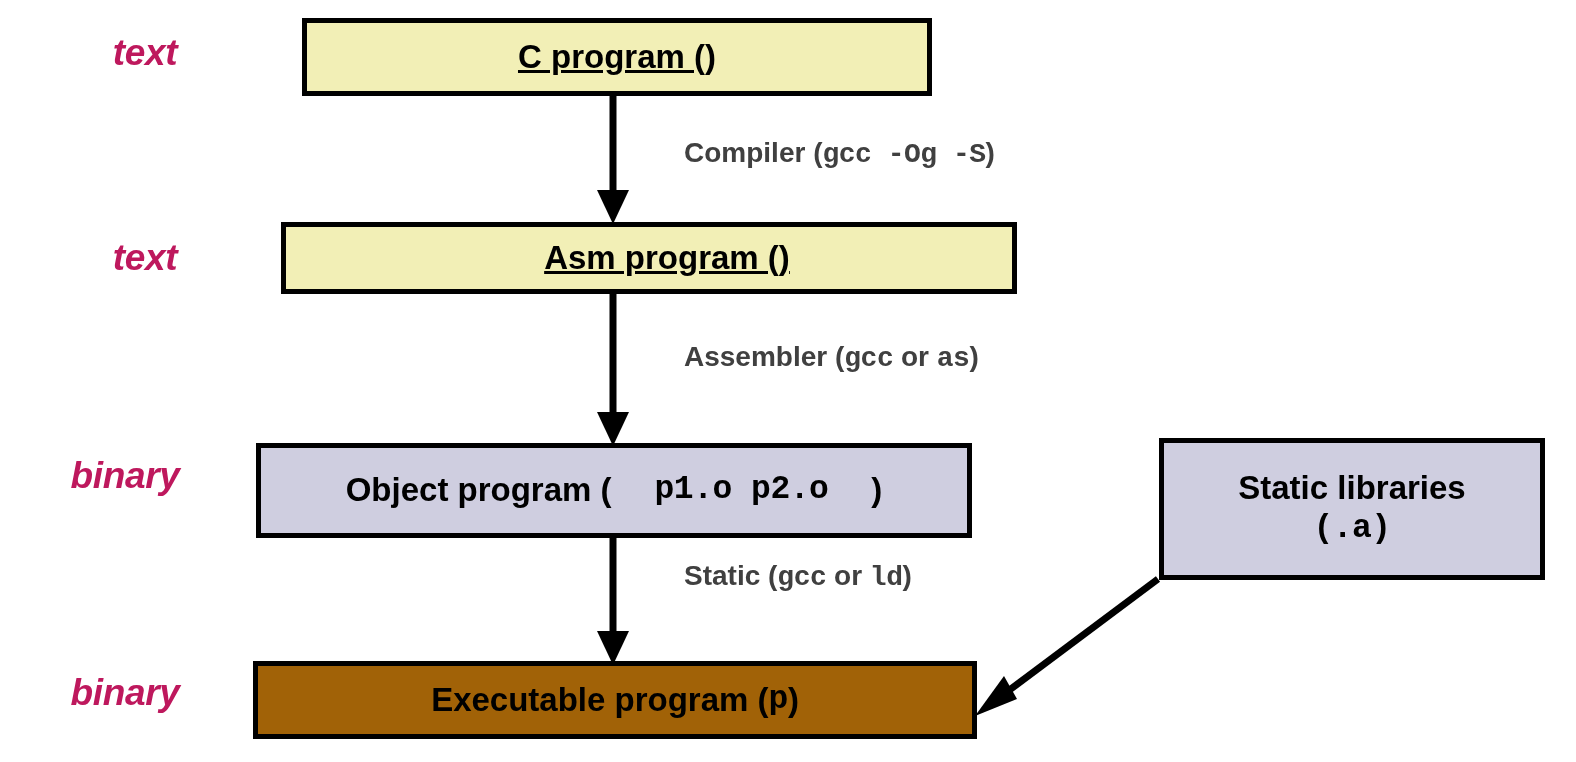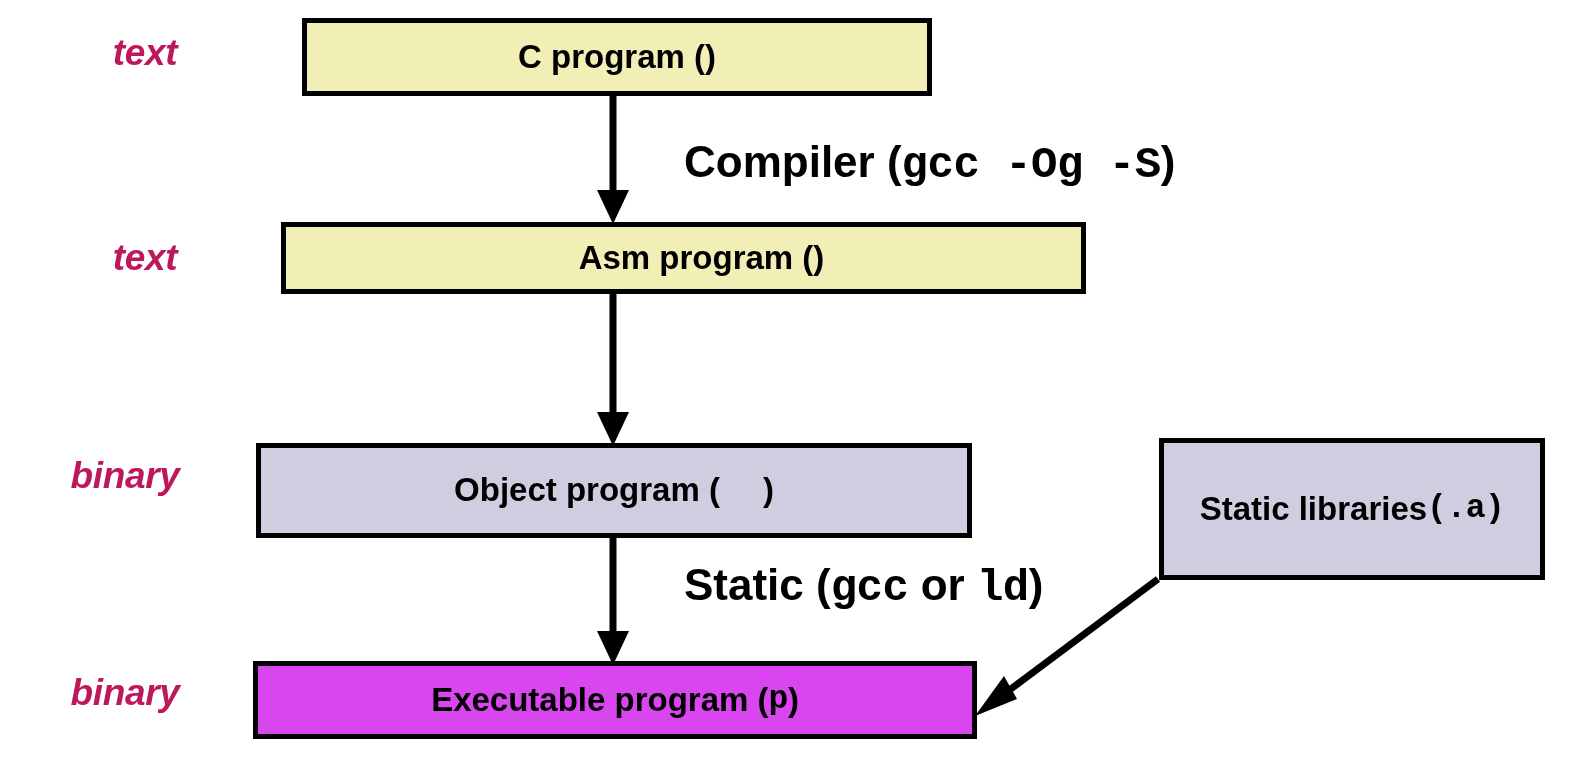"C program (" .node-source { text-decoration: none -> underline }
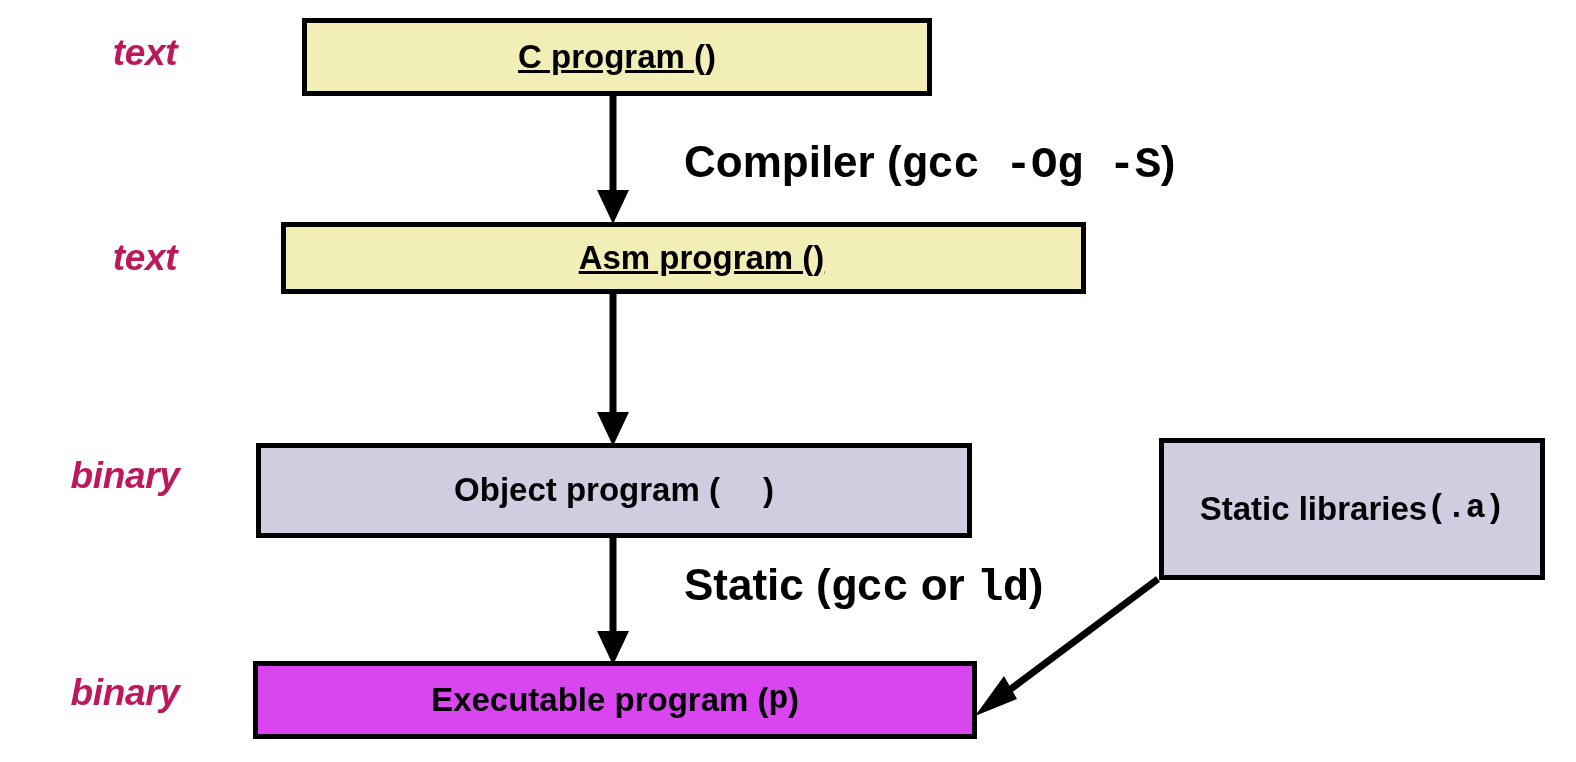"Compiler (gcc -Og -S)" .edge-label { color: #000000 -> #404040; font-size: 44px -> 28px }
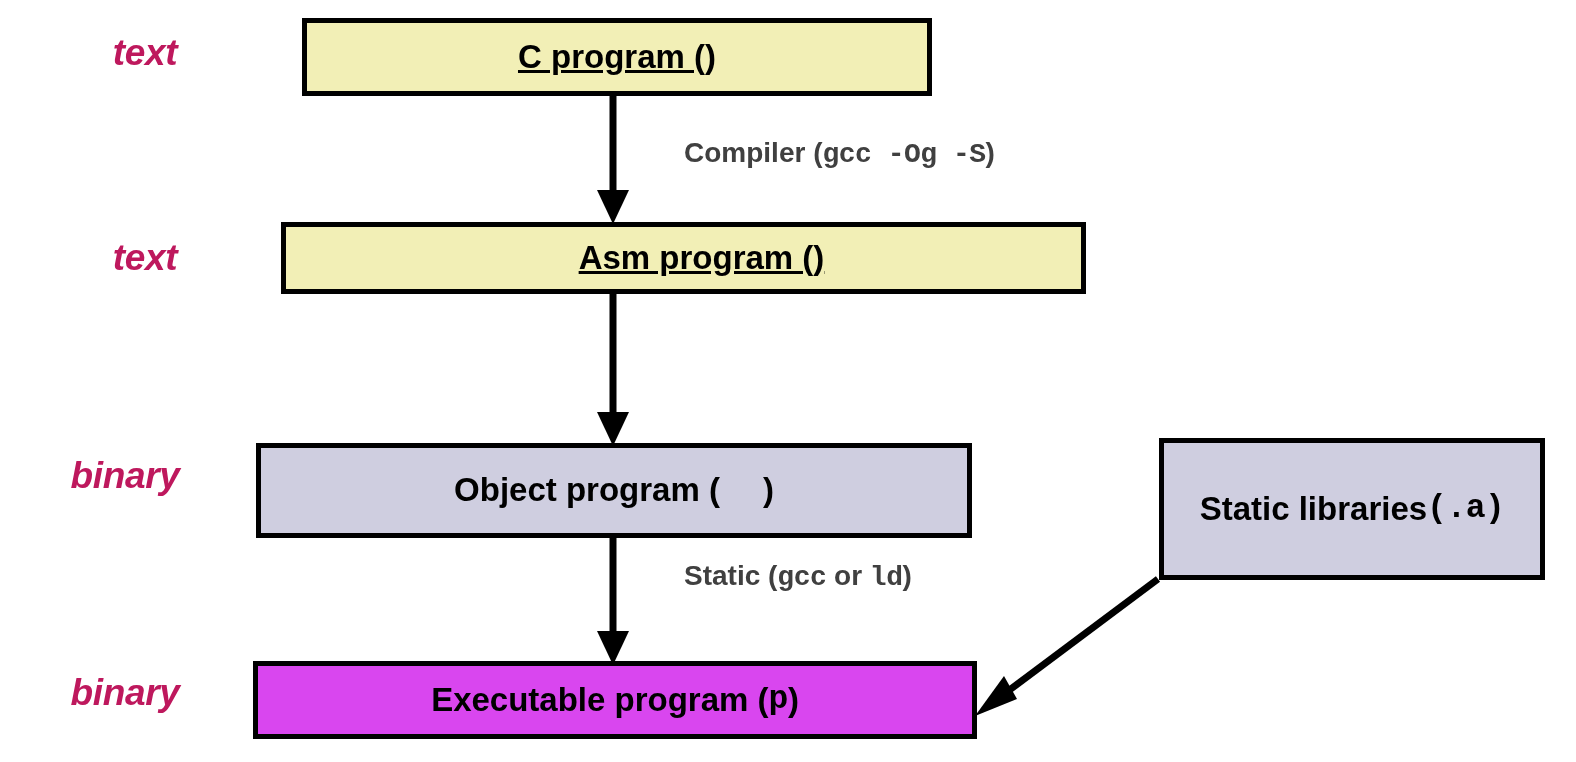"Asm program (" div.node { width: 805px -> 736px }
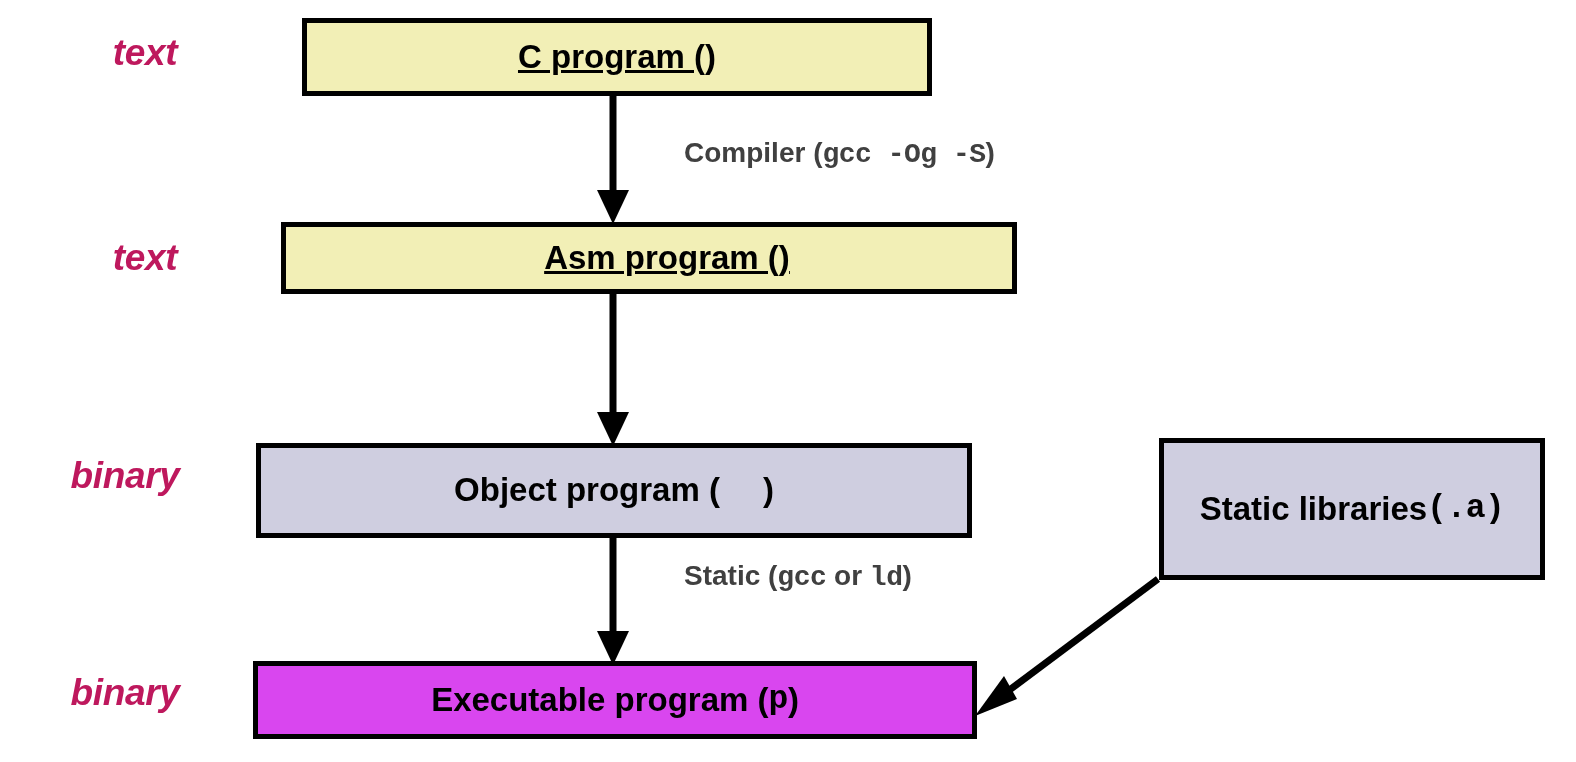"Assembler (gcc or as)" div.edge-label { html: none -> <div> <span>Assembler (</span><span>gcc</span><span> or </span><span>as</span><span>)</span> </div> }
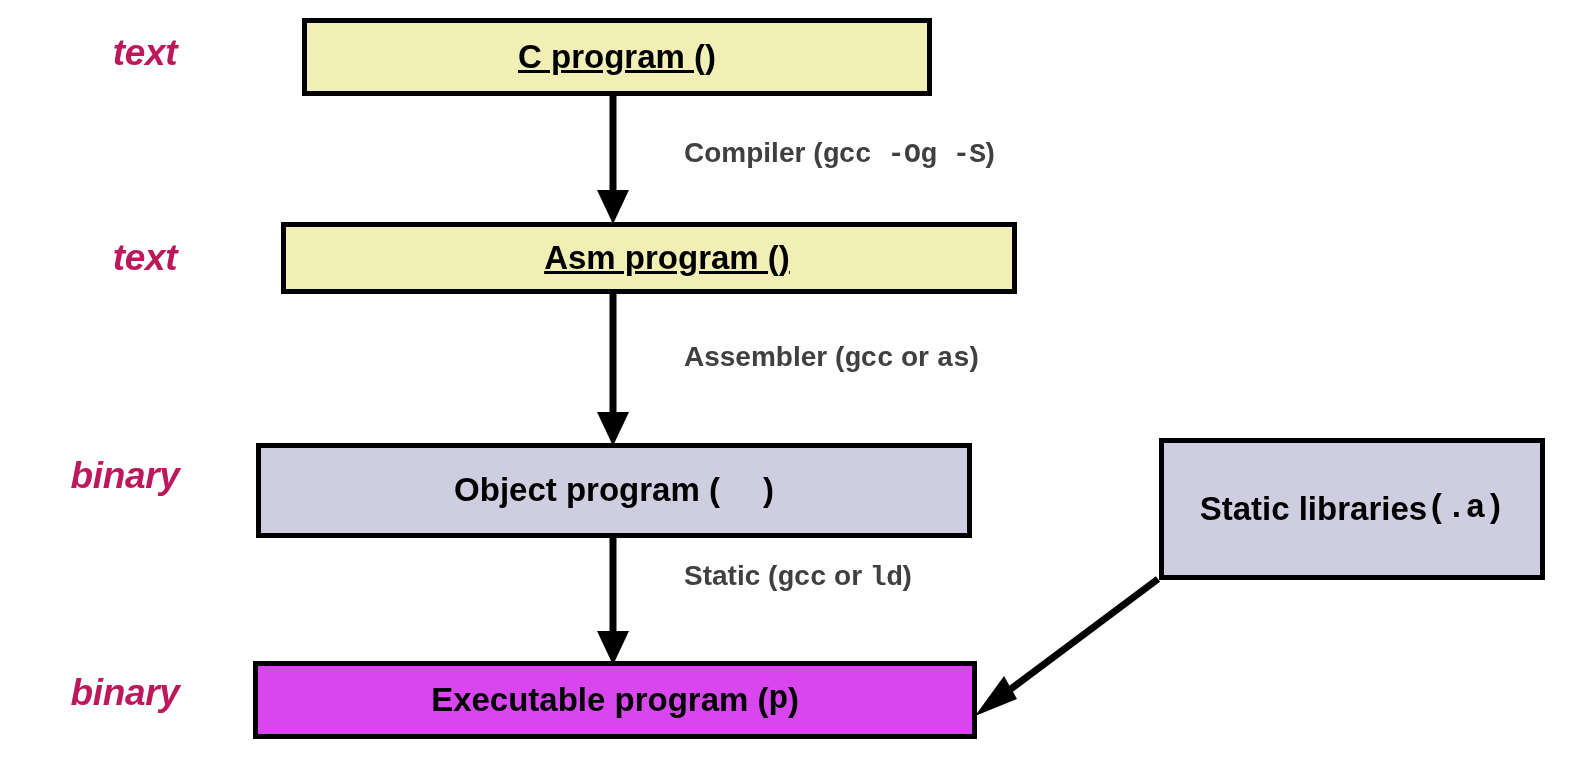"p1.o p2.o" span.mono { html: none -> <span>p1.o p2.o</span> }
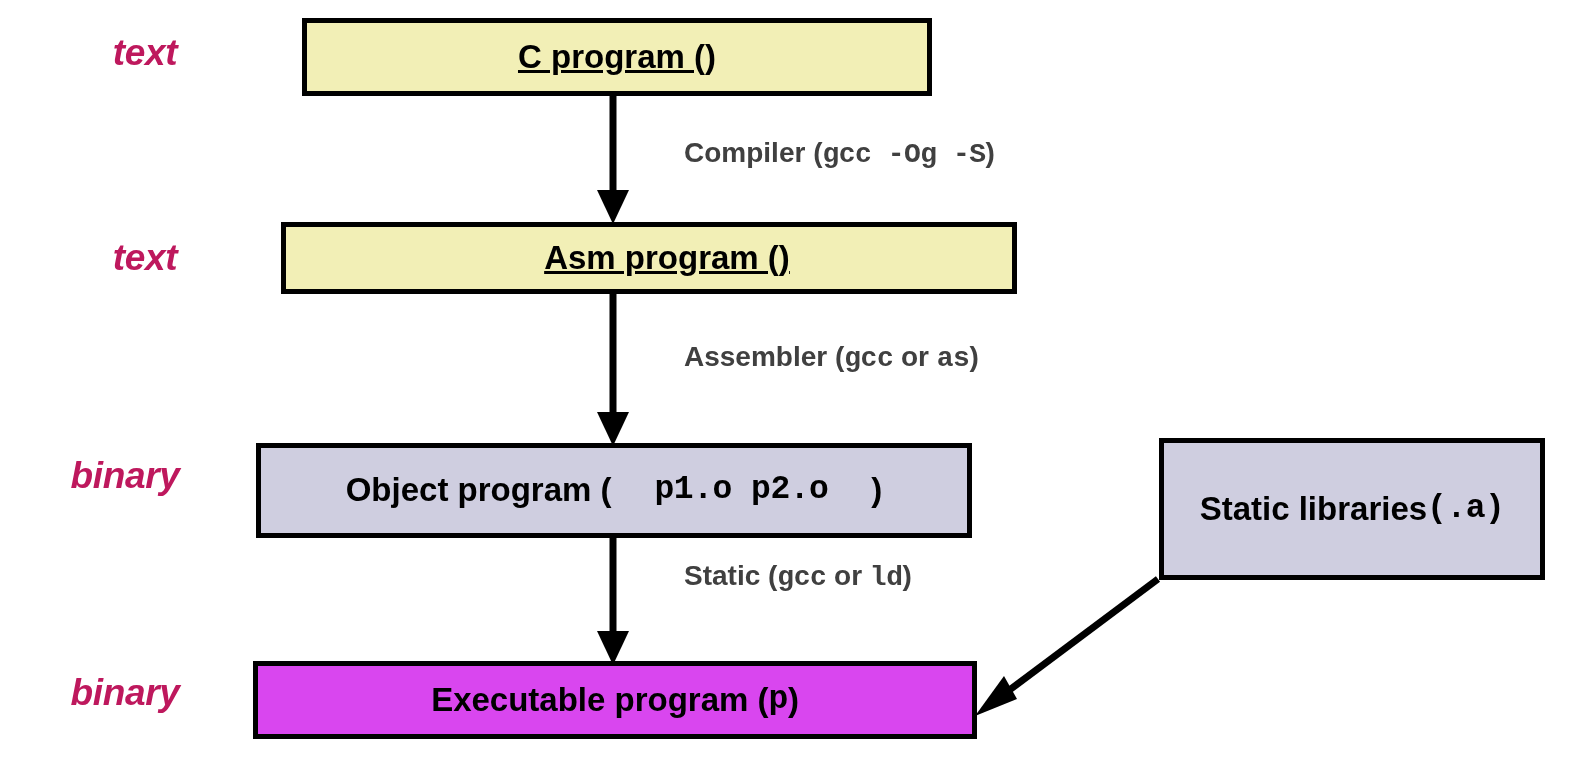"Static libraries" .node-stack { flex-direction: row -> column }
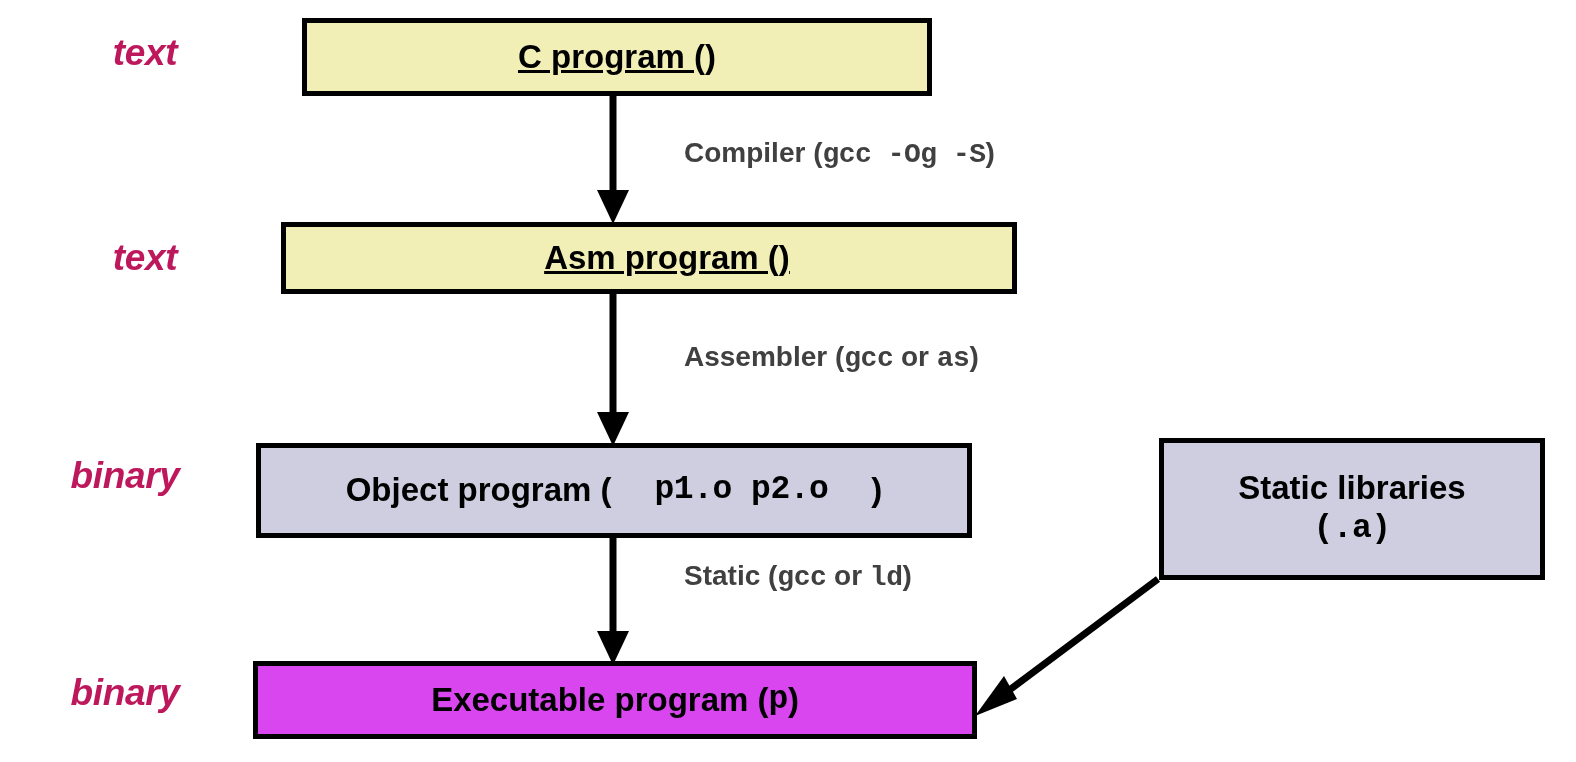"Executable program (" .node-exec { background: #d946ef -> #a16207 }
